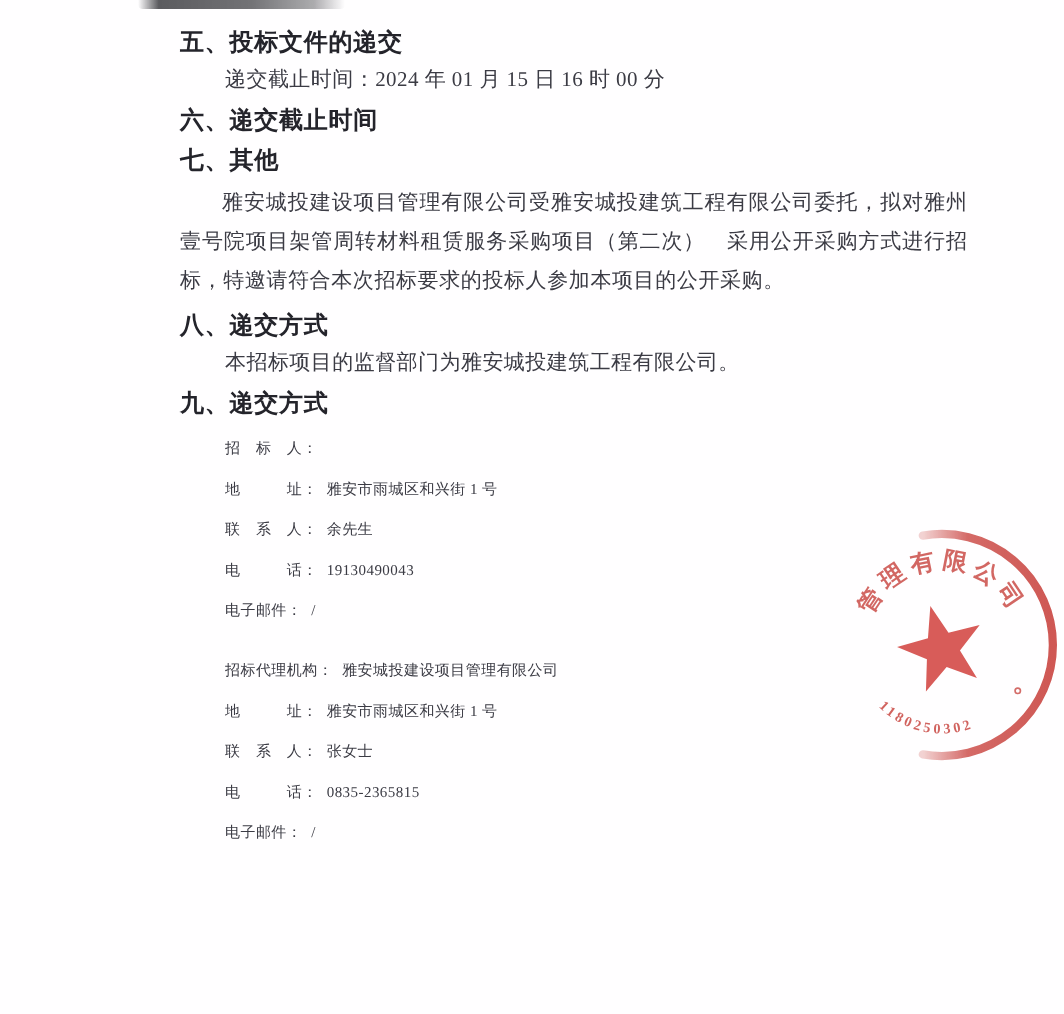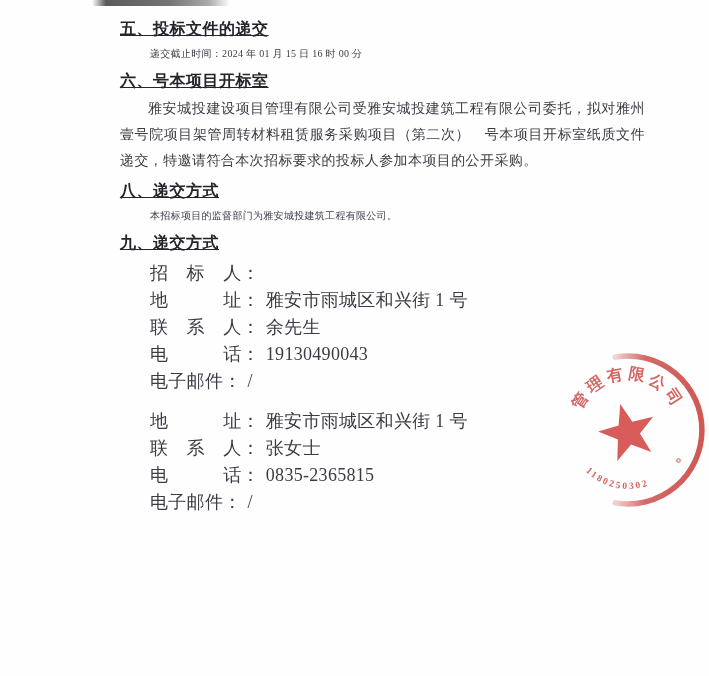"五、投标文件的递交" .sec-heading { text-decoration: underline -> none }
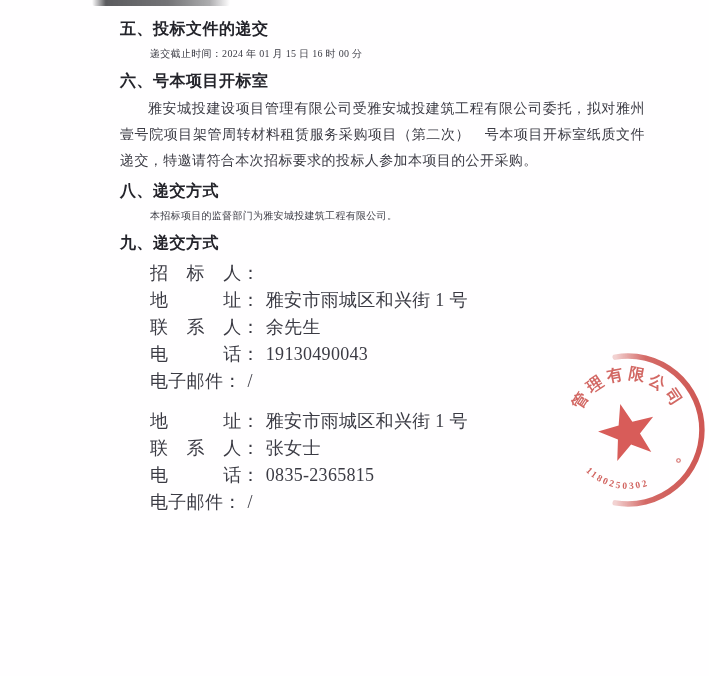"递交截止时间：2024 年 01 月 15" .line { font-size: 10px -> 14px }
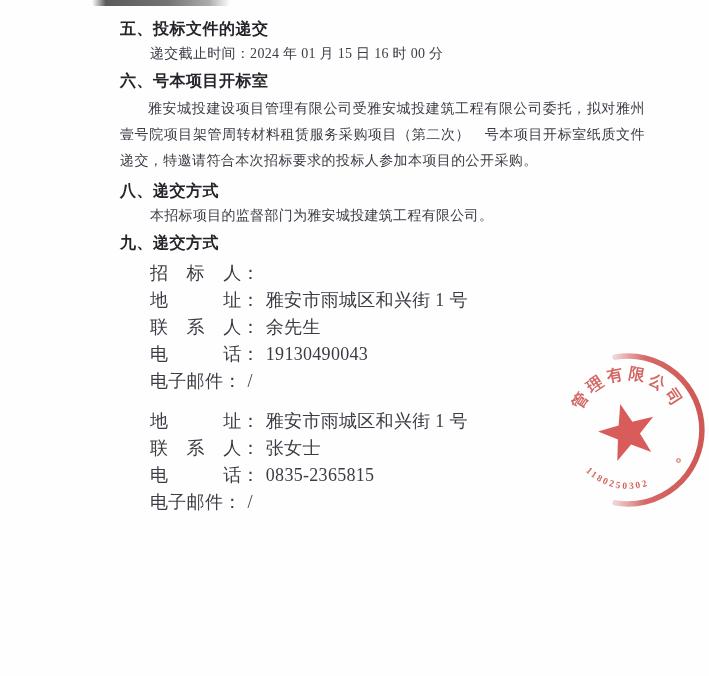"六、号本项目开标室" div.sec-heading { text: 号本项目开标室 -> 递交截止时间 }
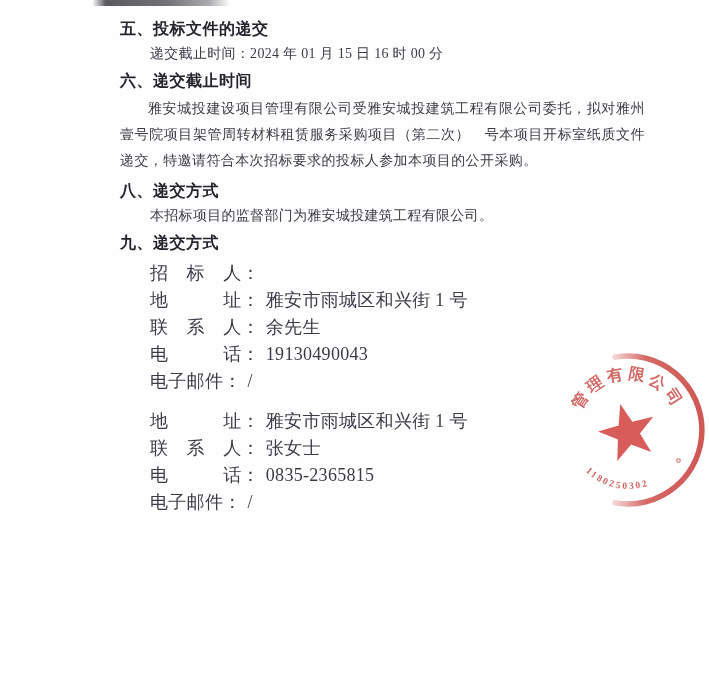"七、其他" div.sec-heading { html: none -> <div>七、其他</div> }
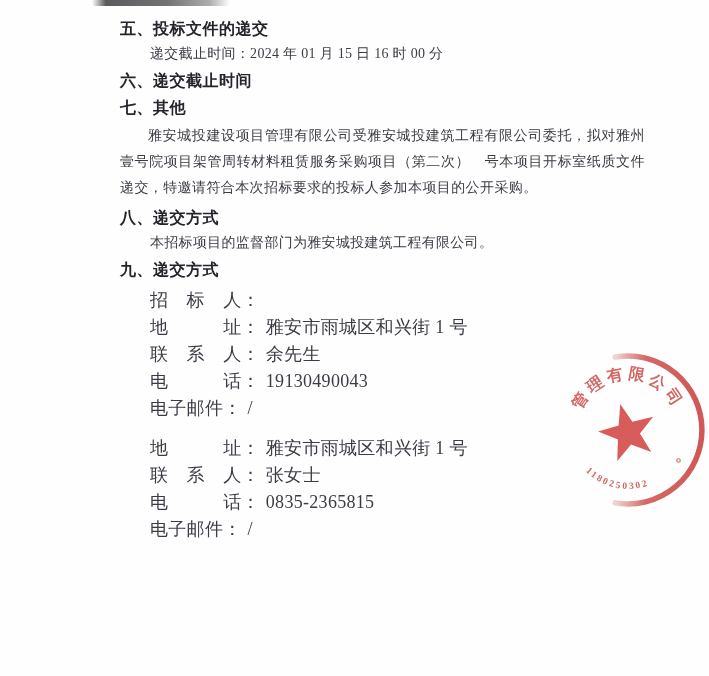"雅安城投建设项目管理有限公司受雅安城投建筑工程有限公司委托，拟对雅州壹号院项目架" div.para { text: 号本项目开标室纸质文件递交 -> 采用公开采购方式进行招标 }
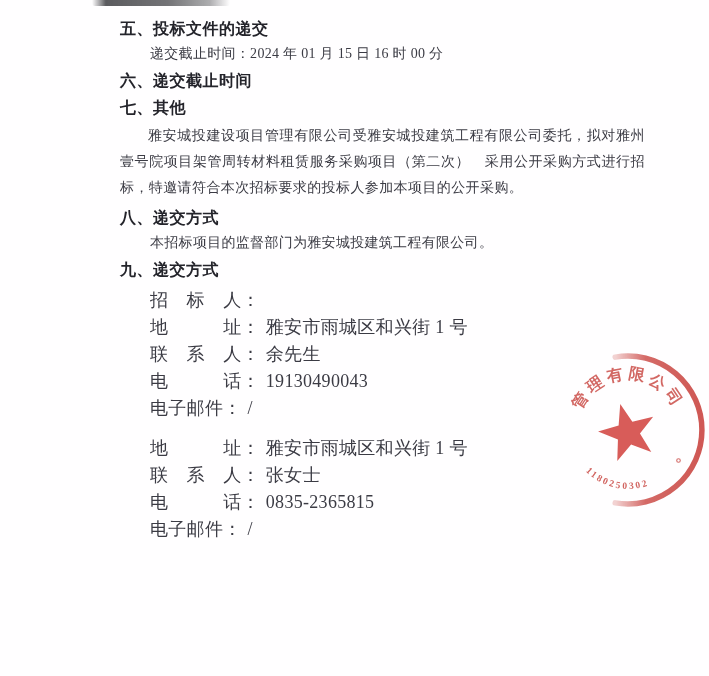"招 标 人：" .crow { font-size: 18px -> 10px }
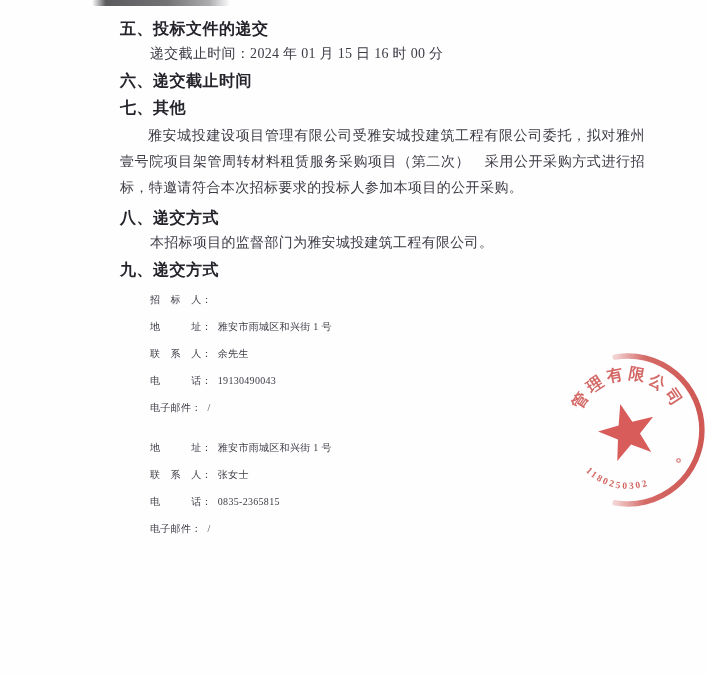"招标代理机构：" div.crow { html: none -> <div> <span>招标代理机构：</span> <span>雅安城投建设项目管理有限公司</span> </div> }
